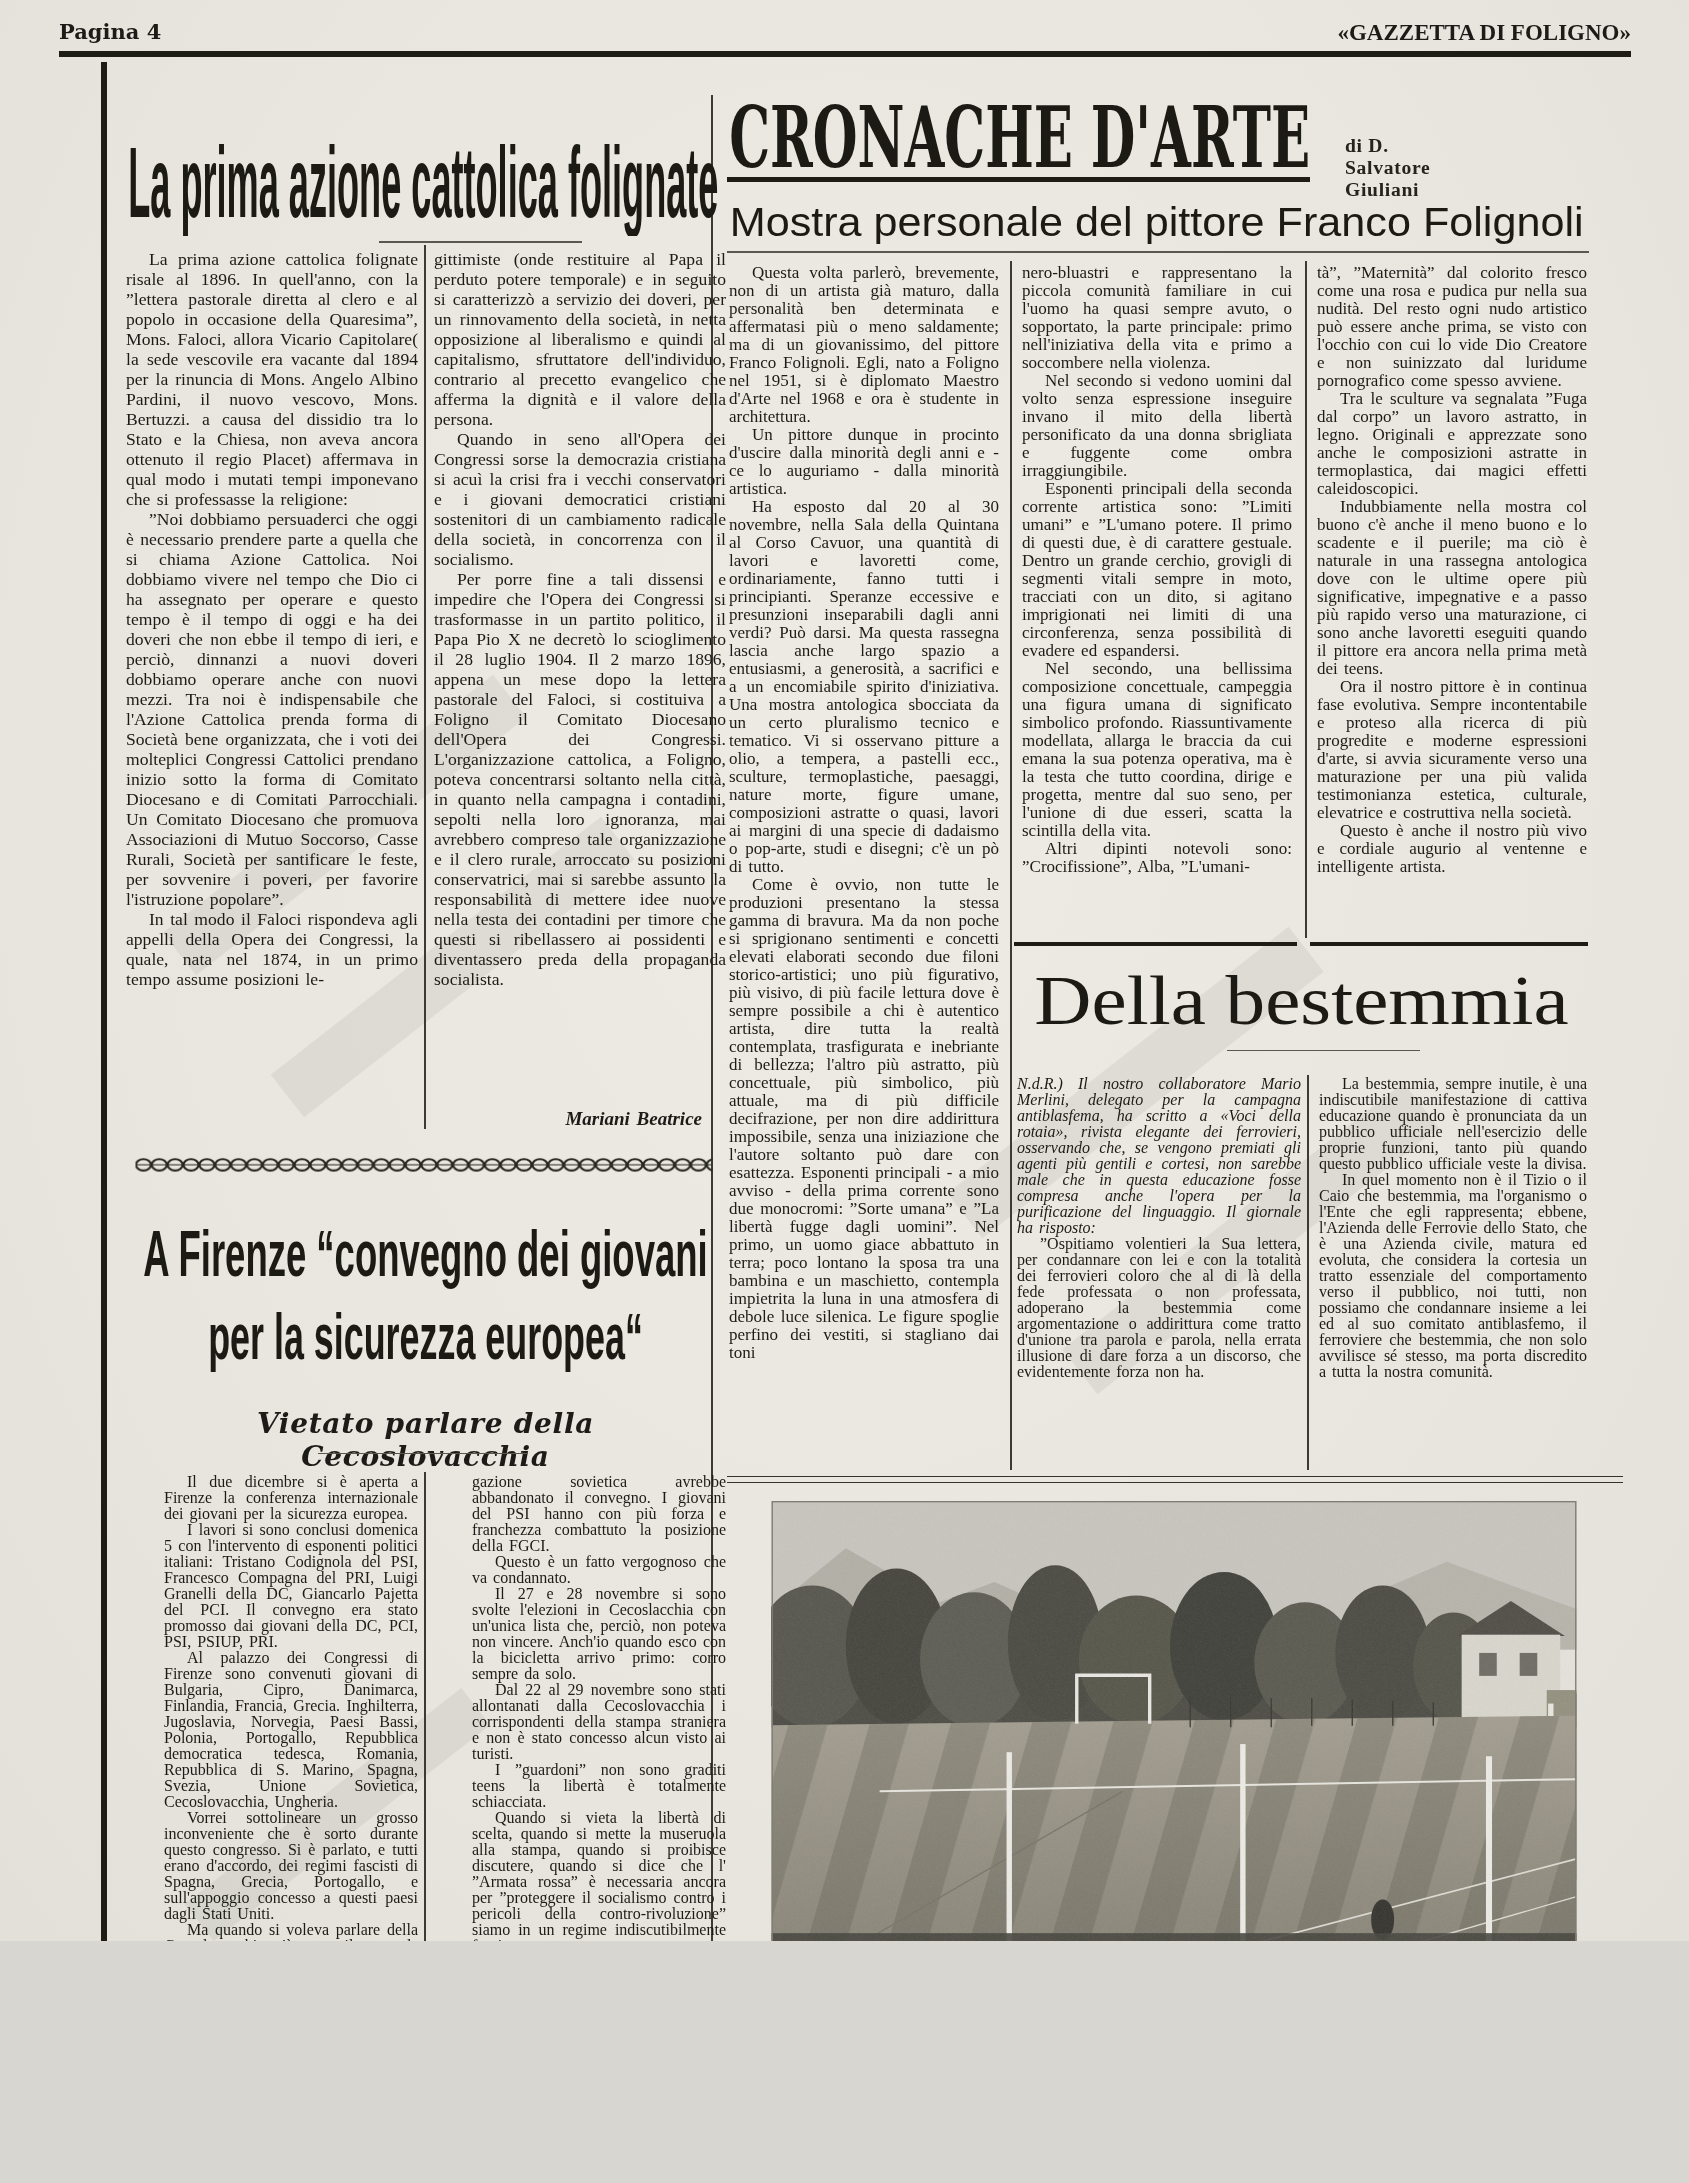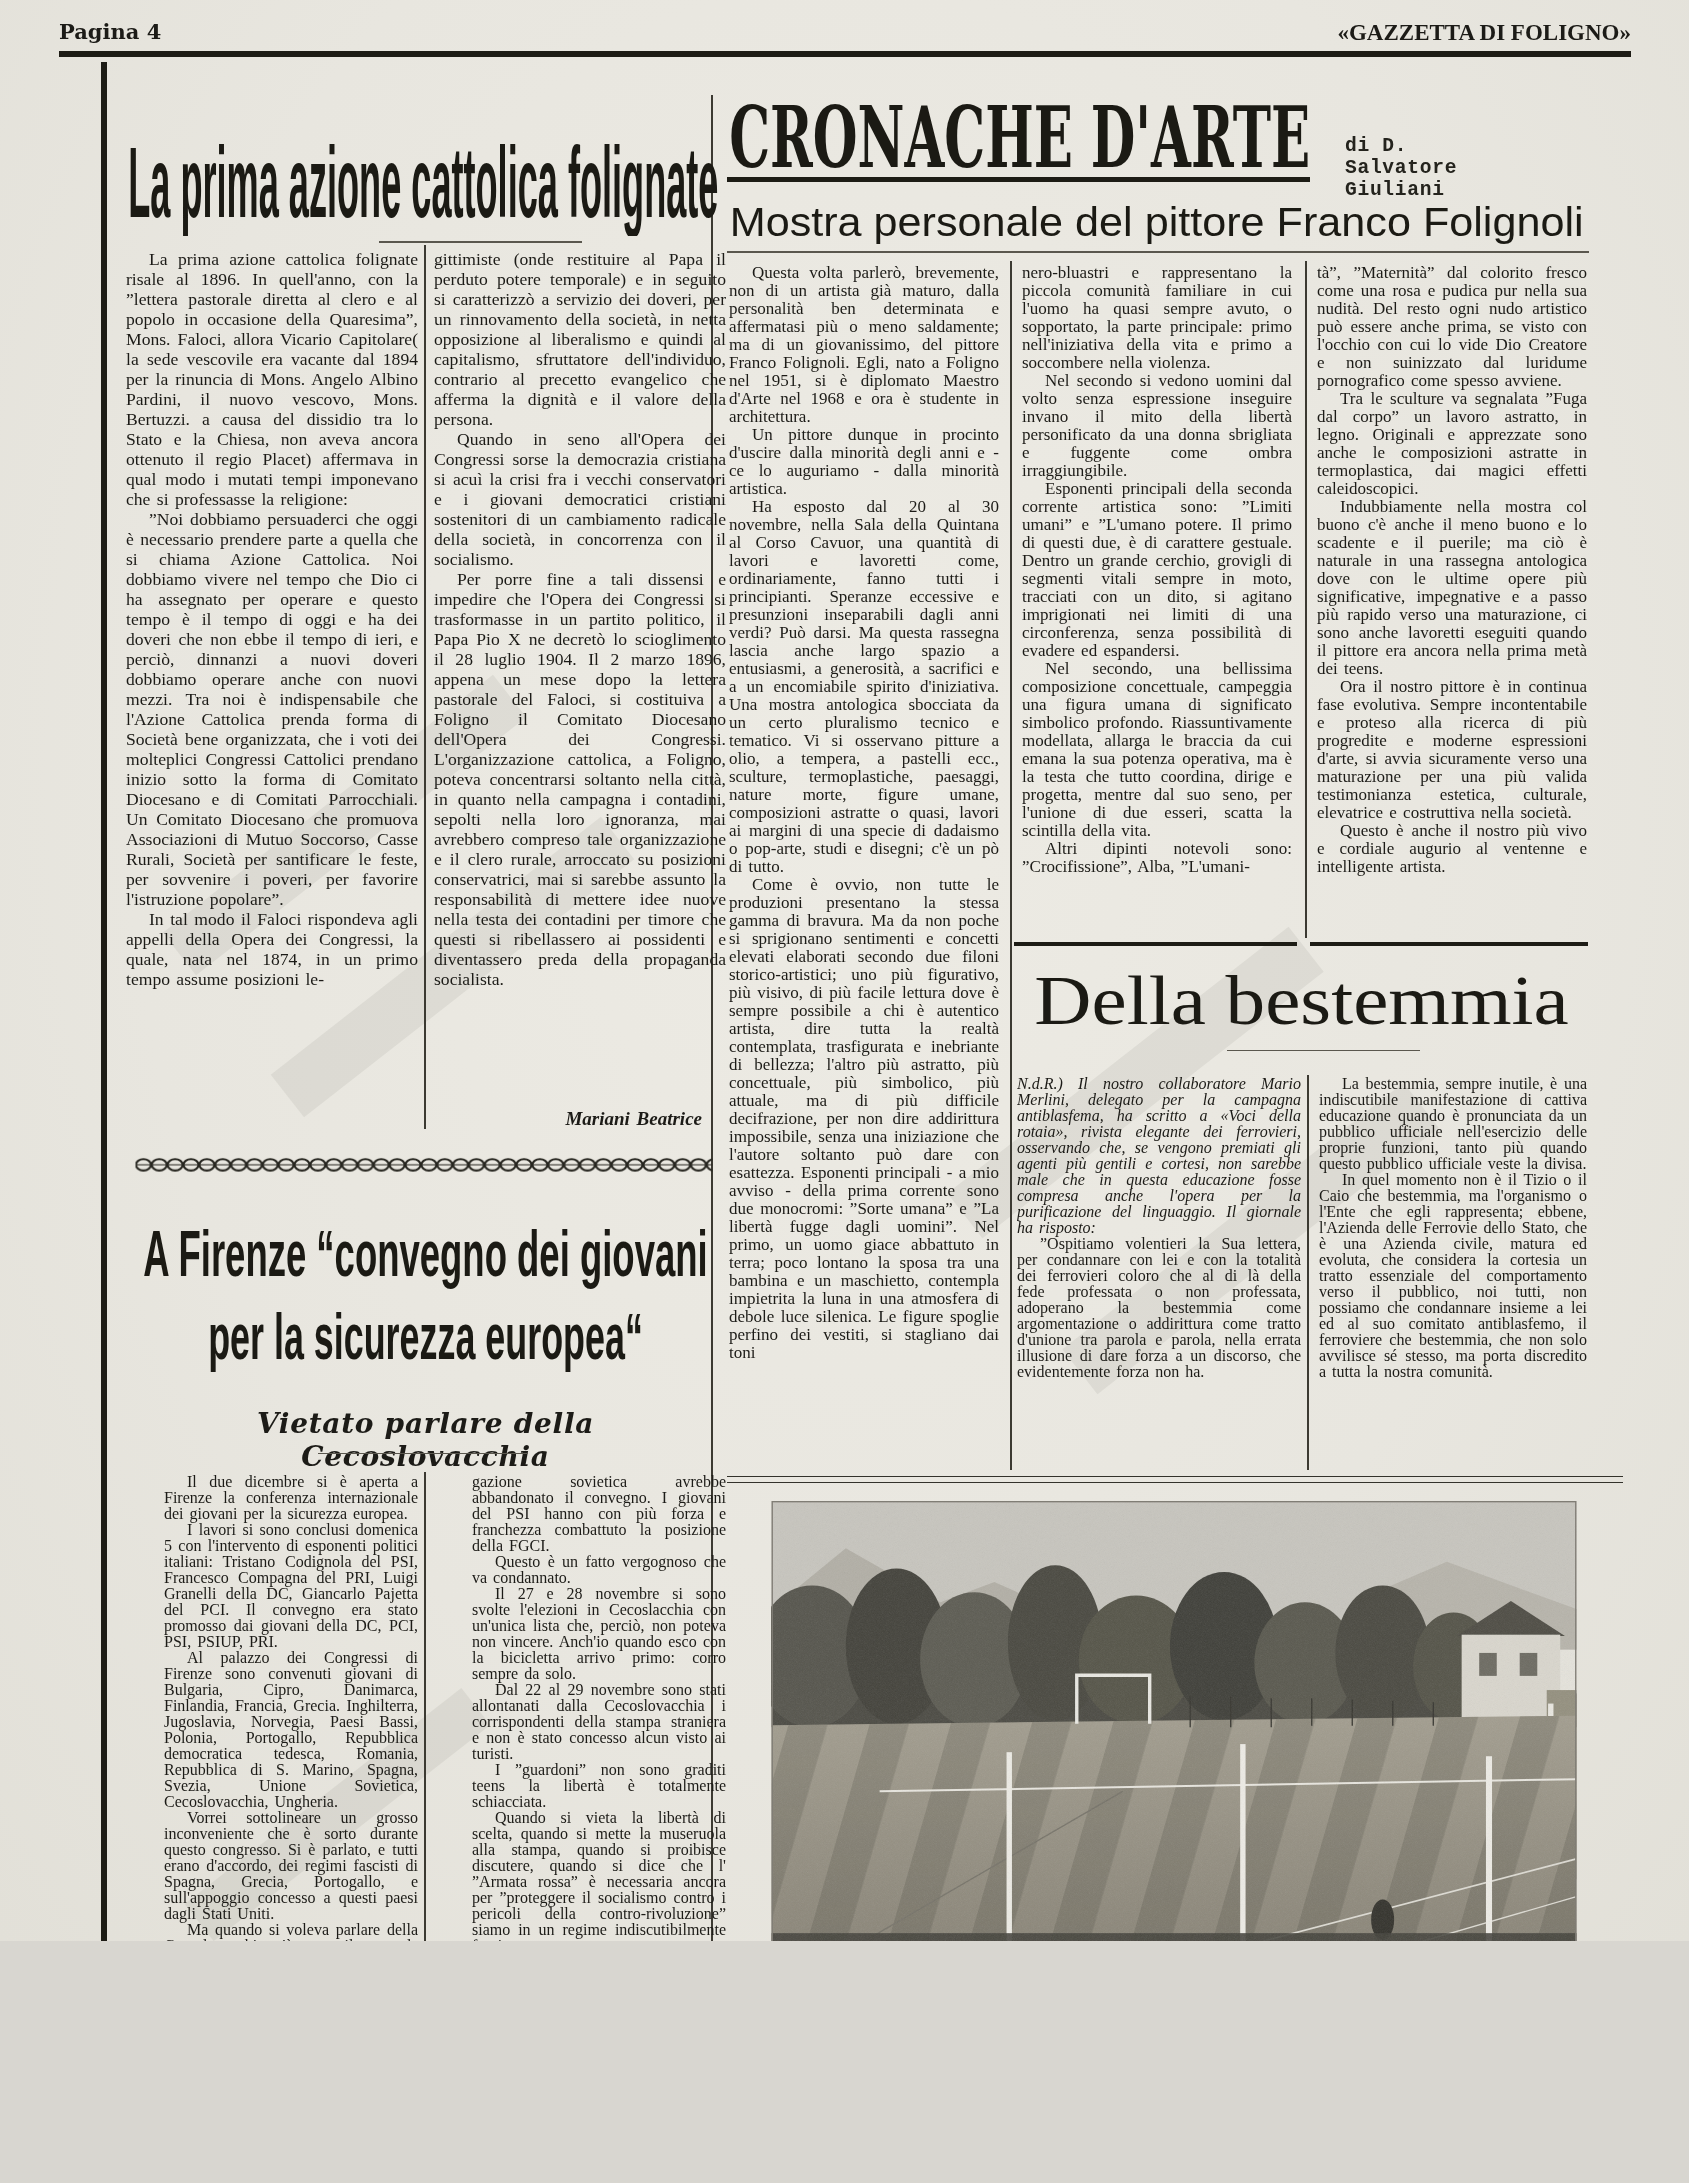"di D. Salvatore Giuliani" .byline { font-family: Liberation Mono, monospace -> Liberation Serif, serif }
